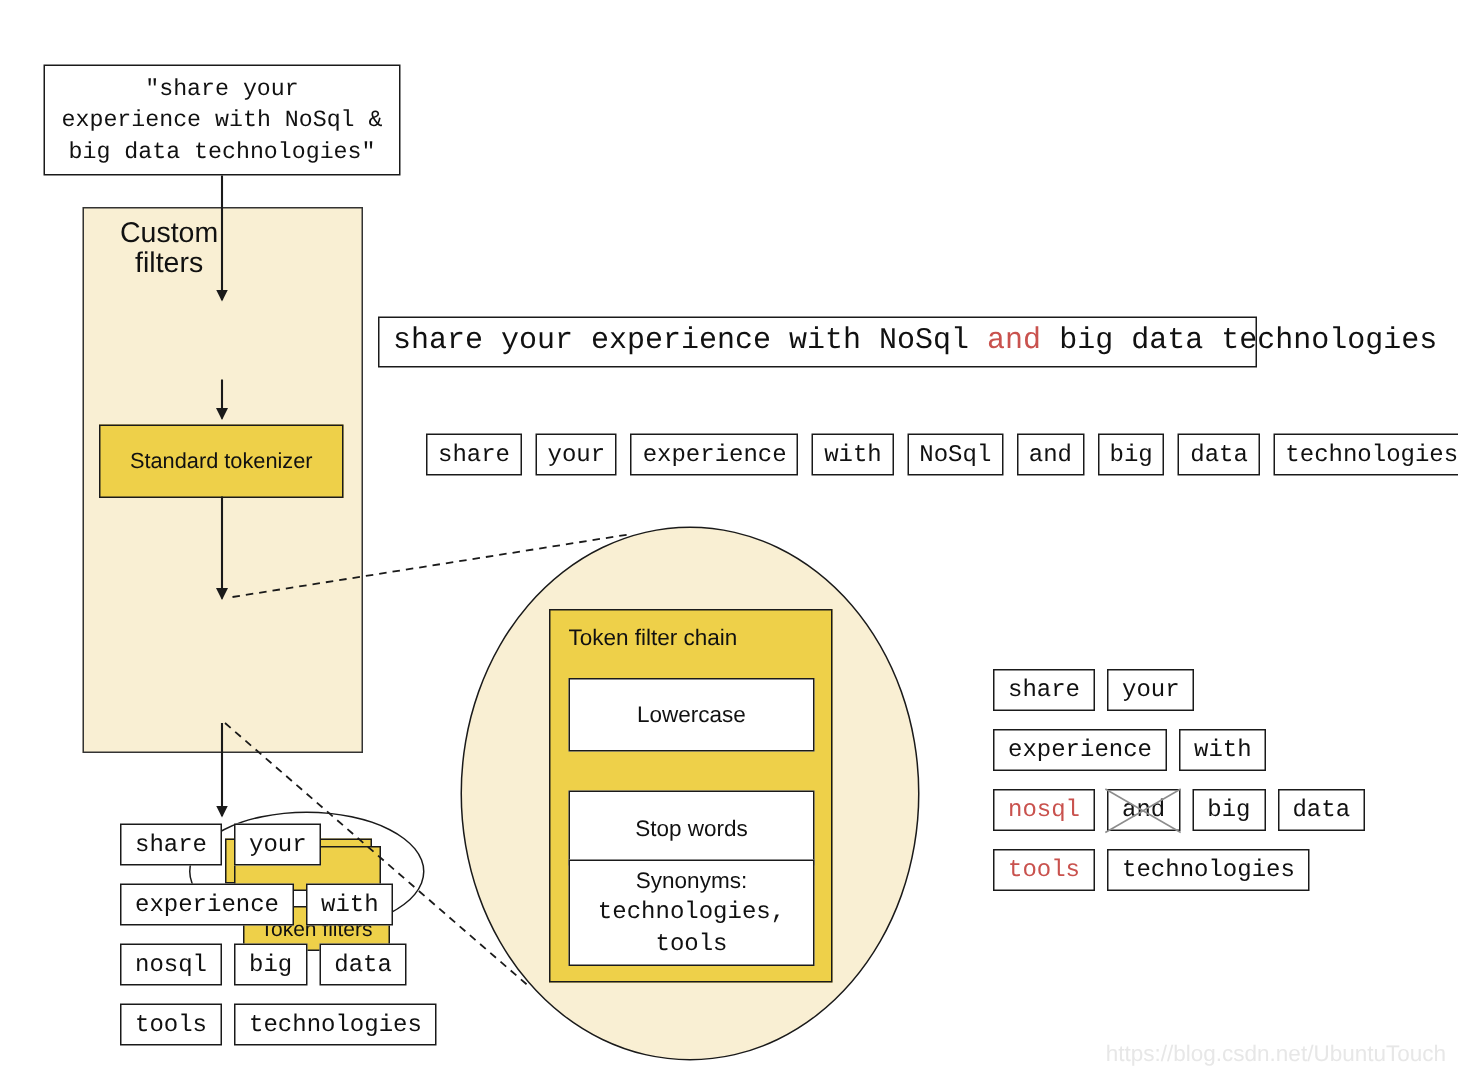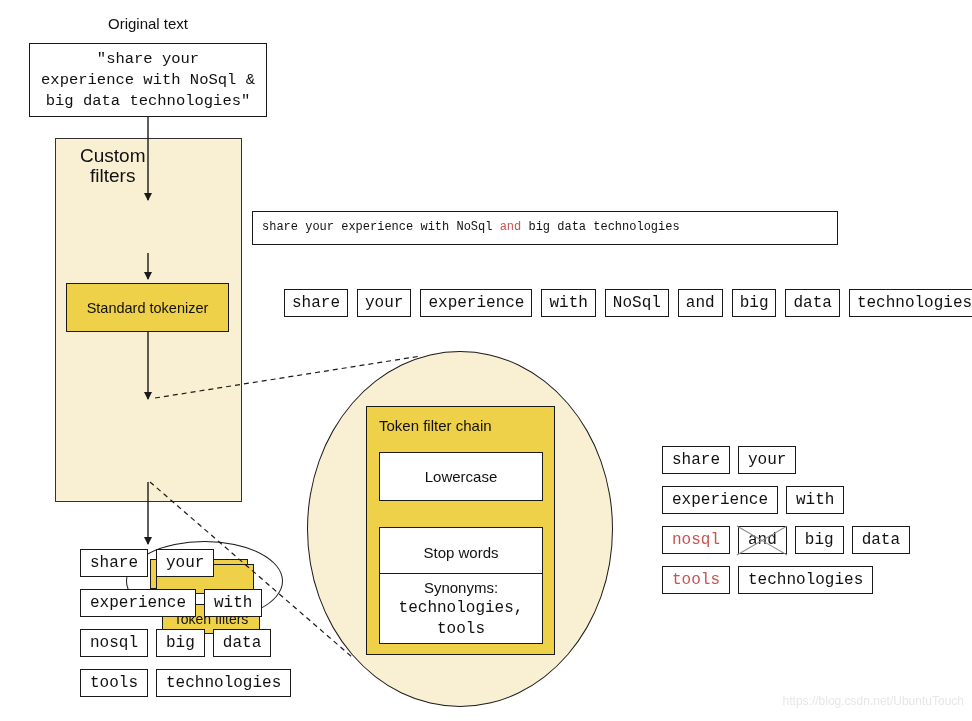"Original text" div.abs { html: <div>Original text</div> -> none }
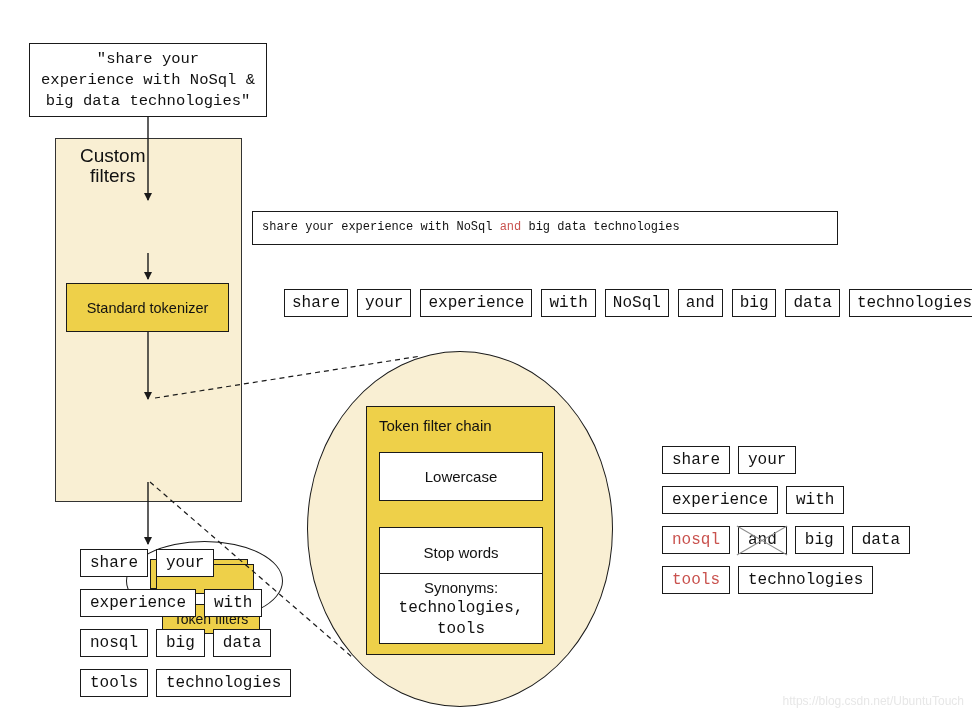"share your experience with NoSql" #sentence { font-size: 12px -> 20px }
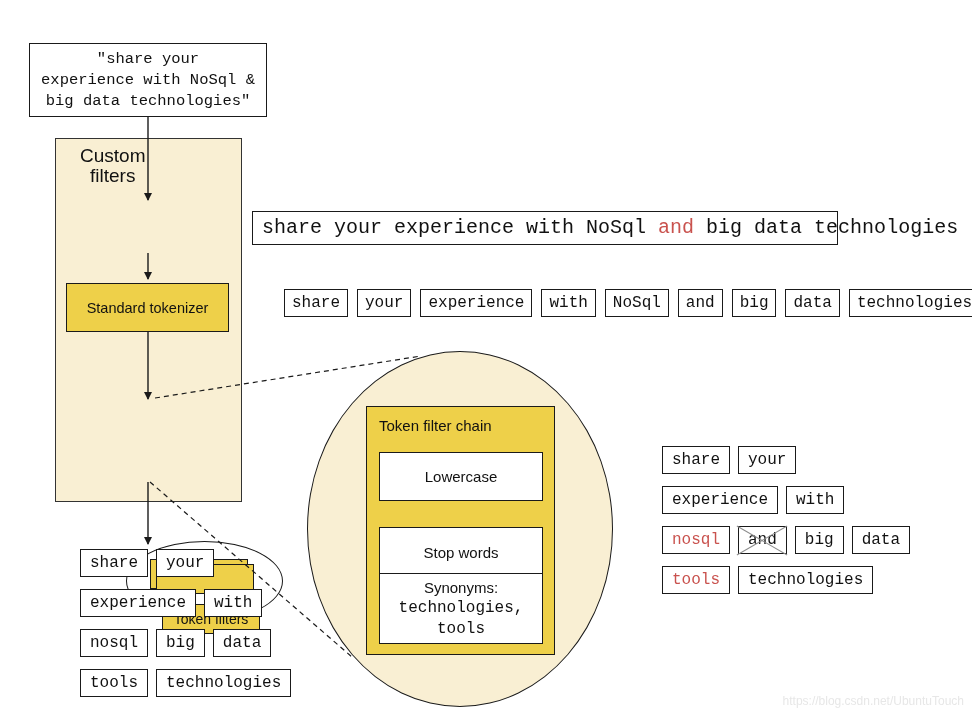"https://blog.csdn.net/UbuntuTouch" #watermark { font-size: 12px -> 15px }
